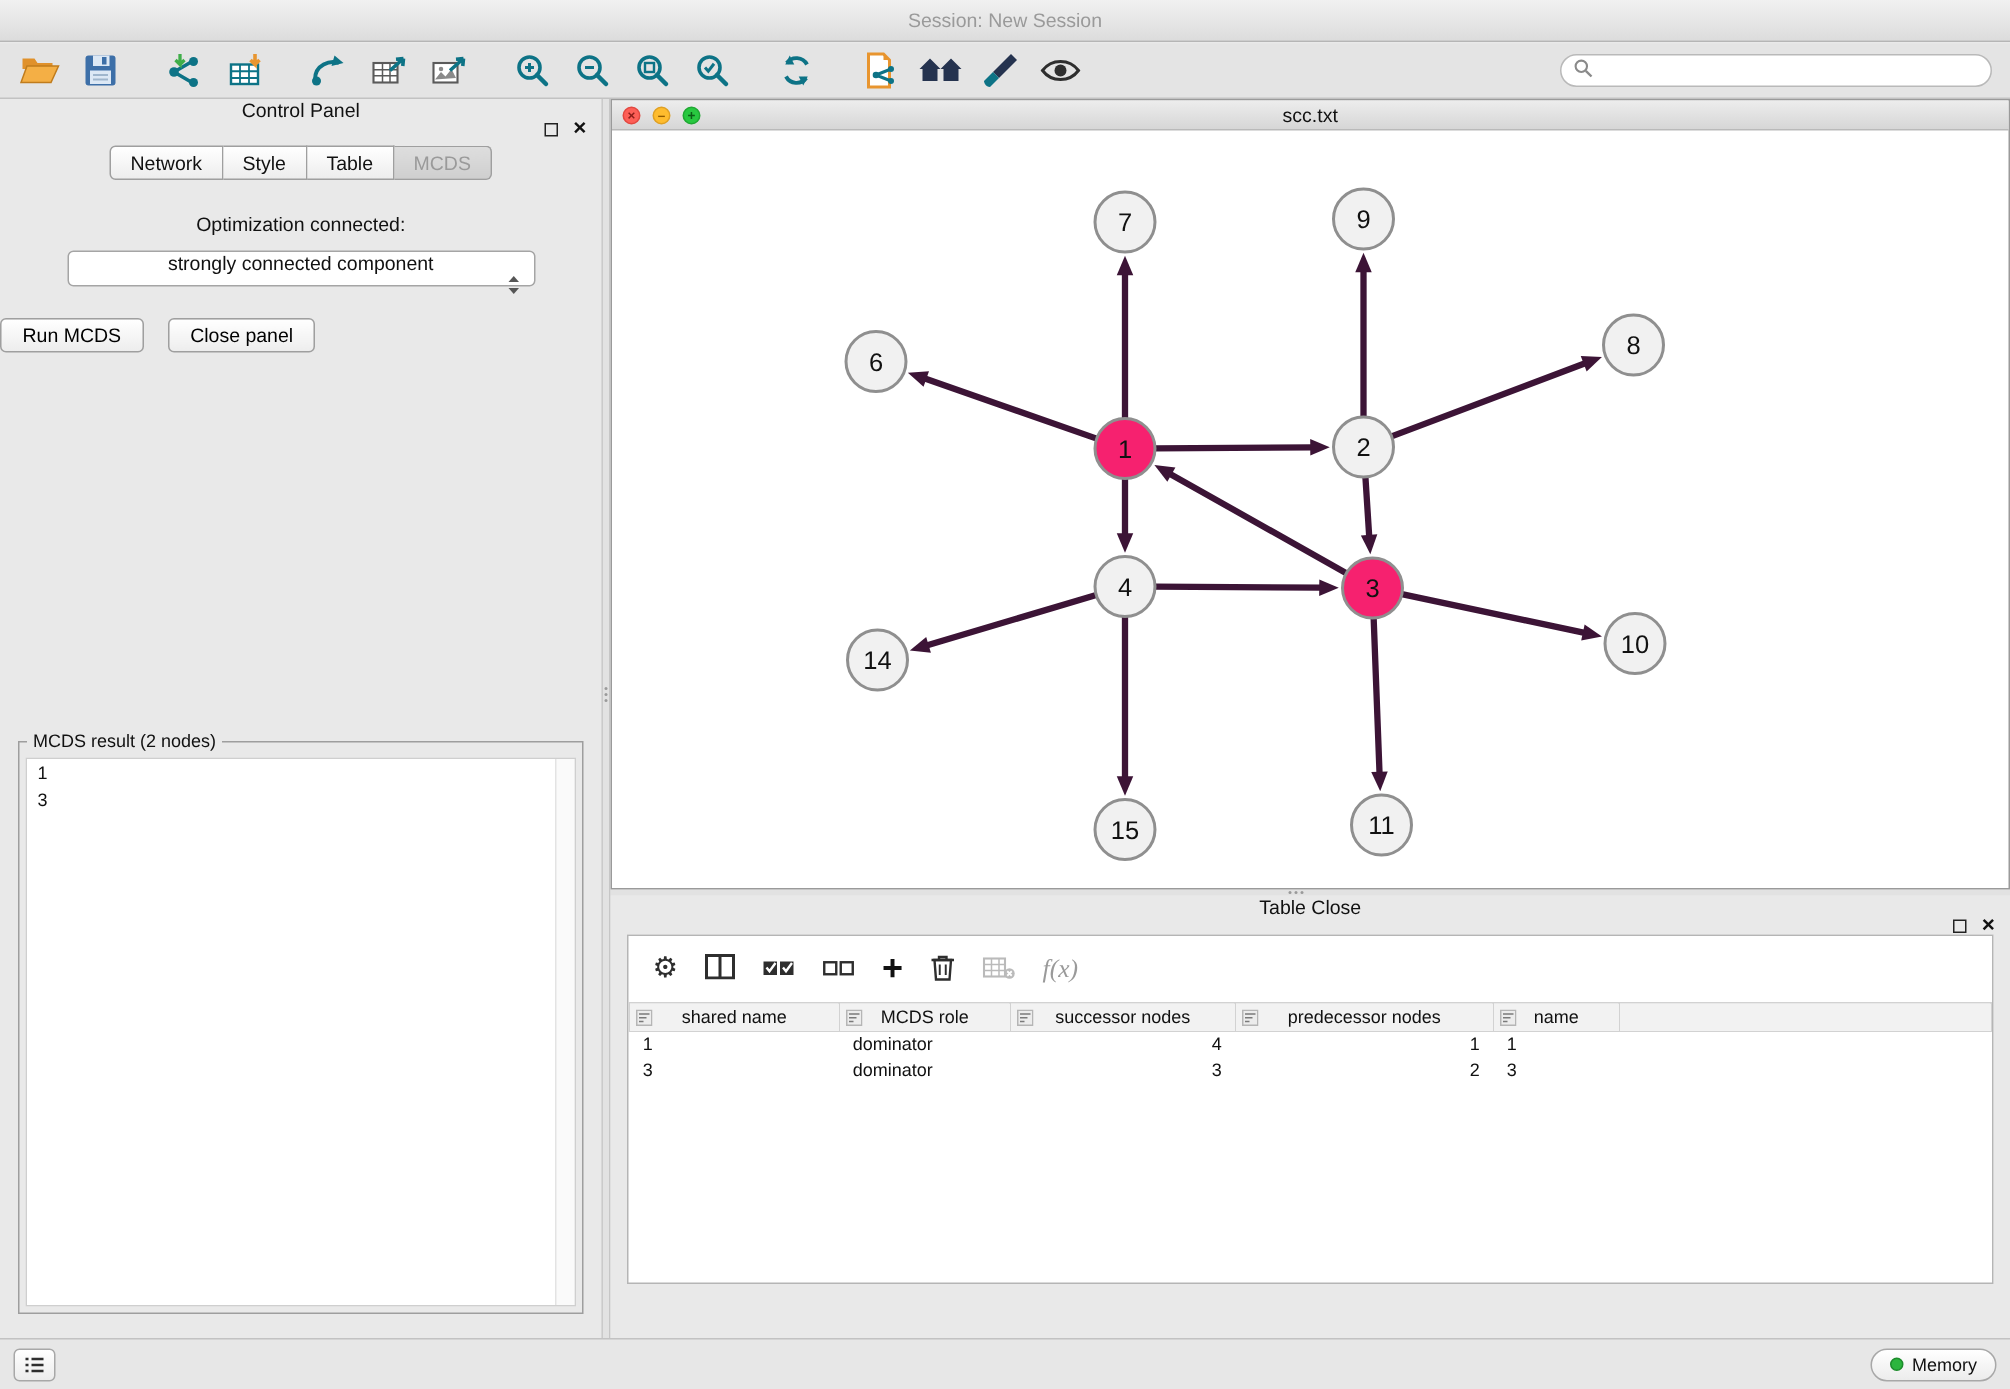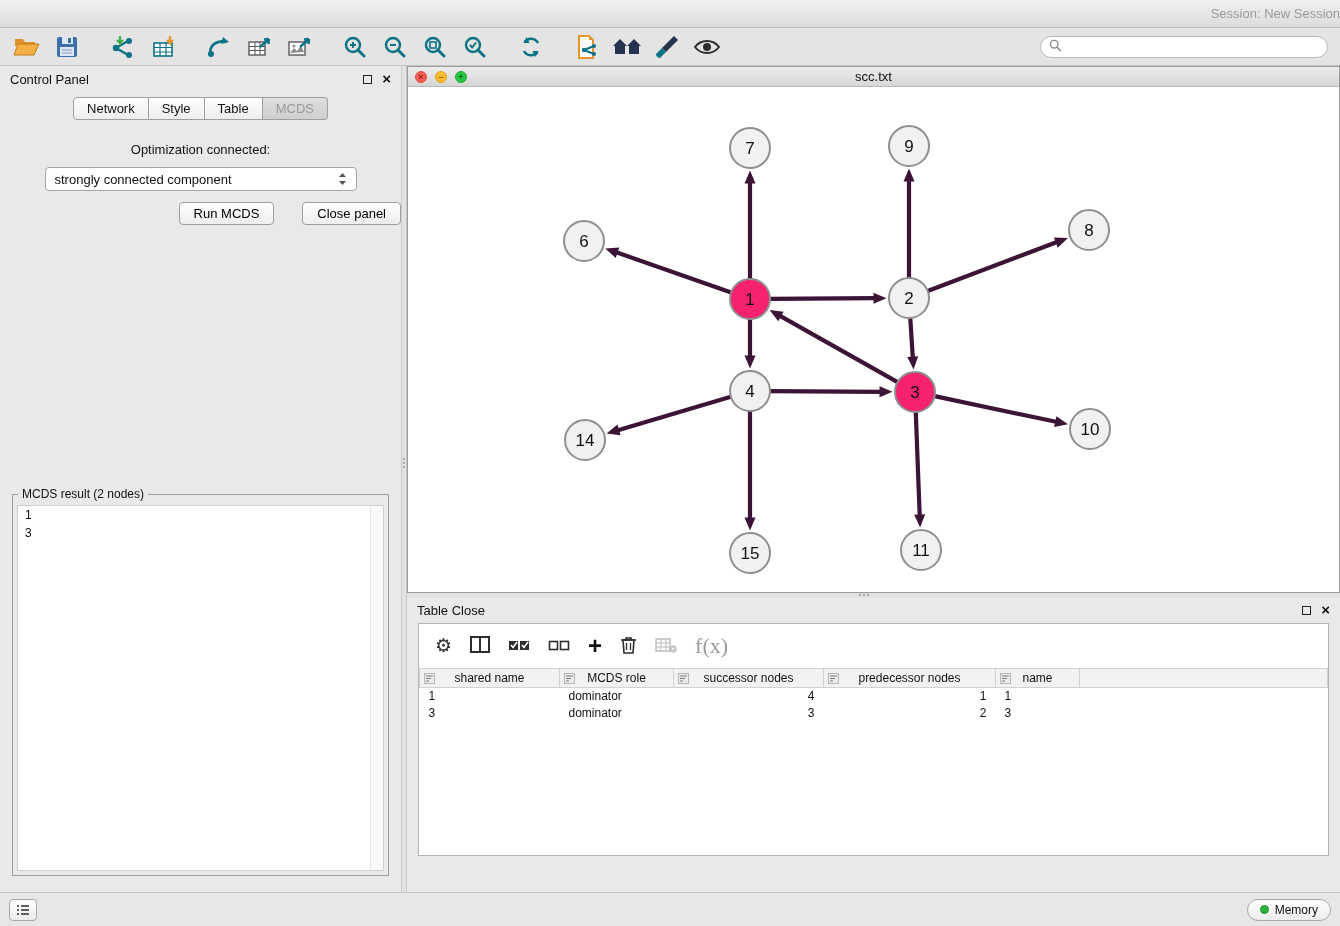"Session: New Session" .titlebar { text-align: right -> center }
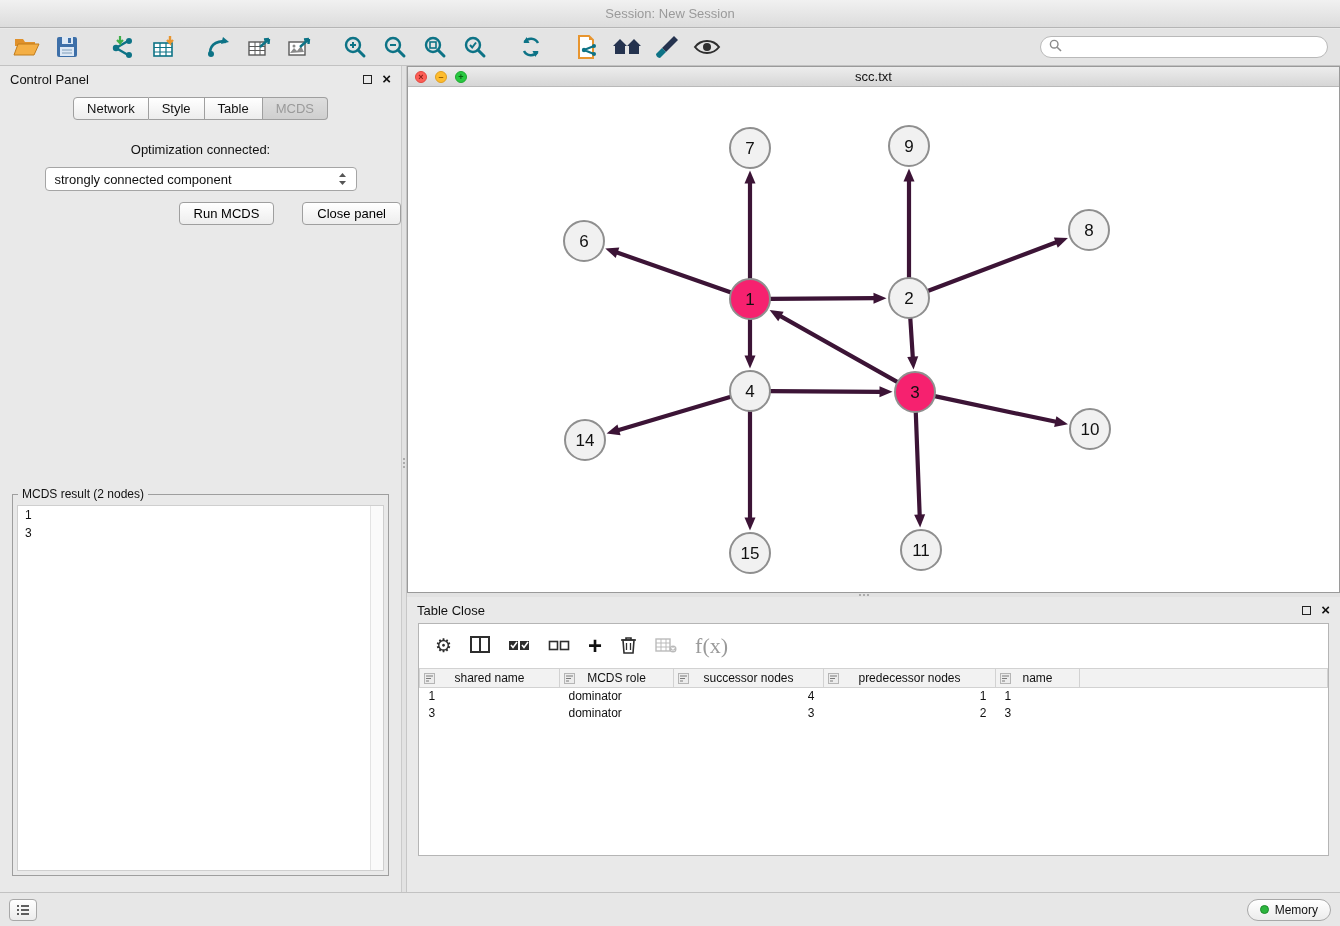"Control Panel" .panel-header { flex-direction: none -> column }
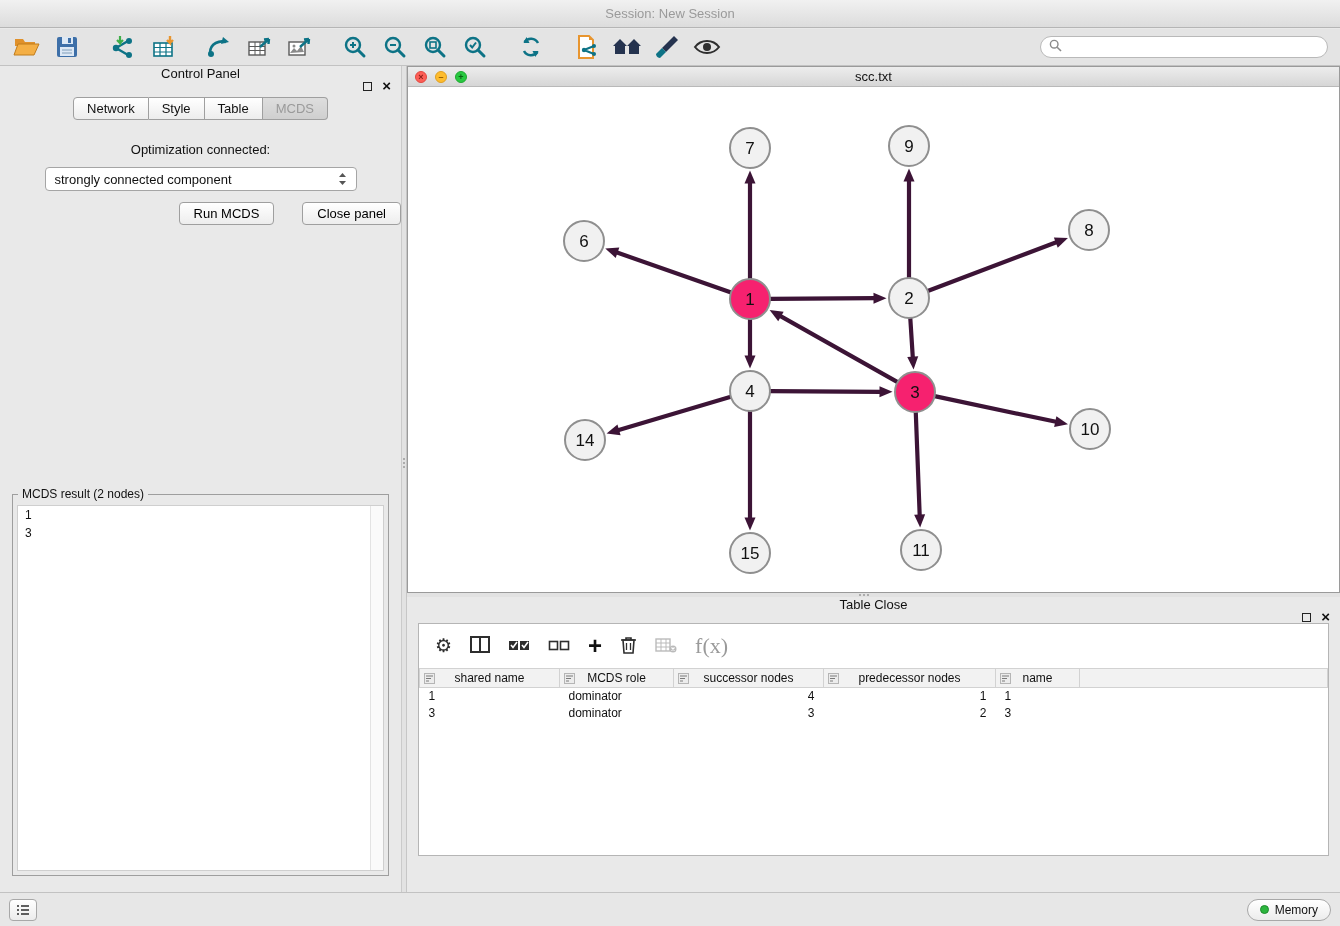"strongly connected component" .dropdown { flex-direction: none -> column }
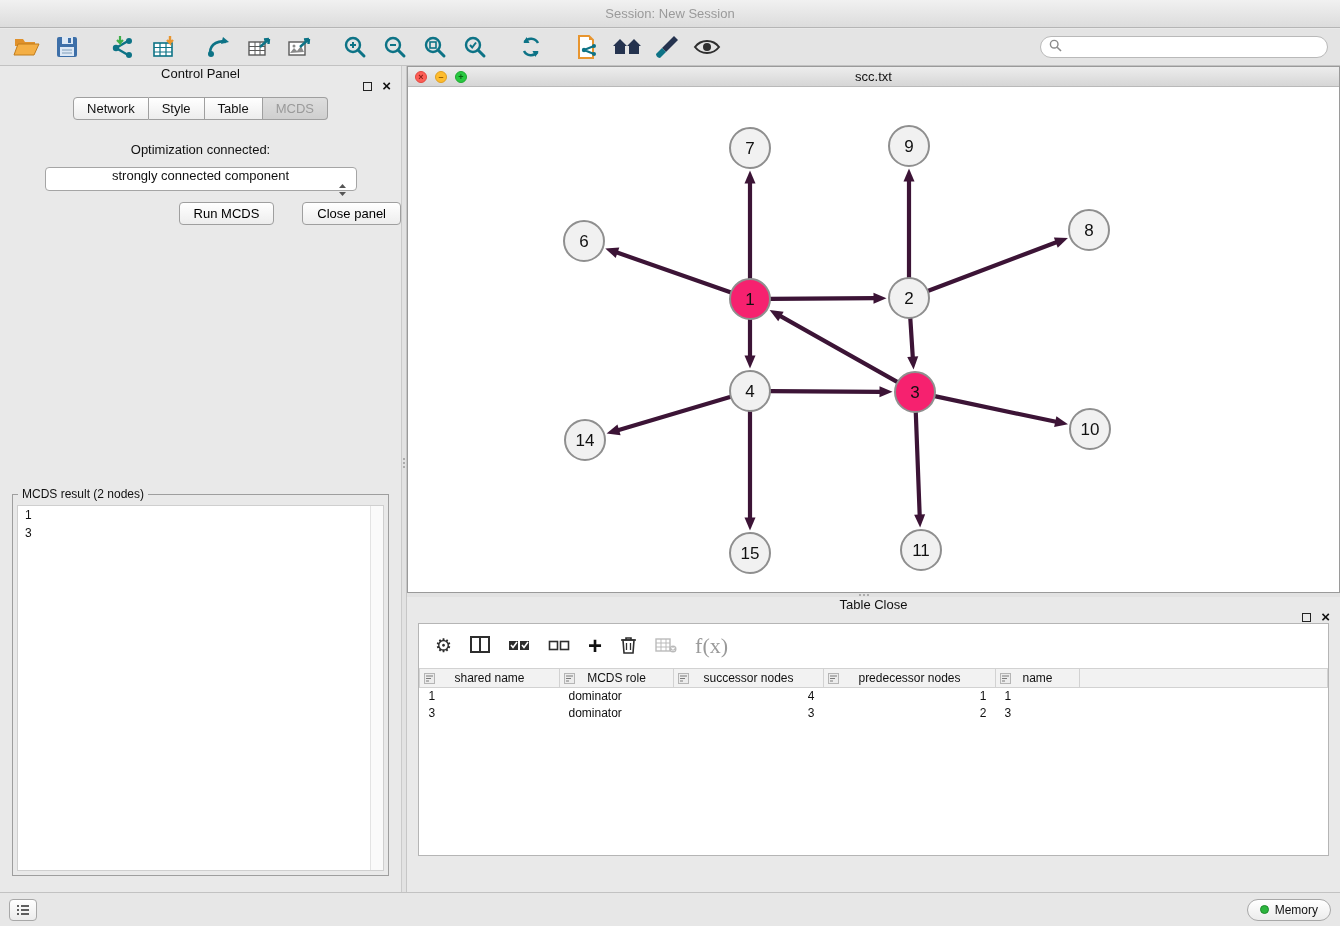"Run MCDS" .btn-row { gap: 28px -> 16px; justify-content: flex-end -> flex-start; margin-top: 11px -> 21px }
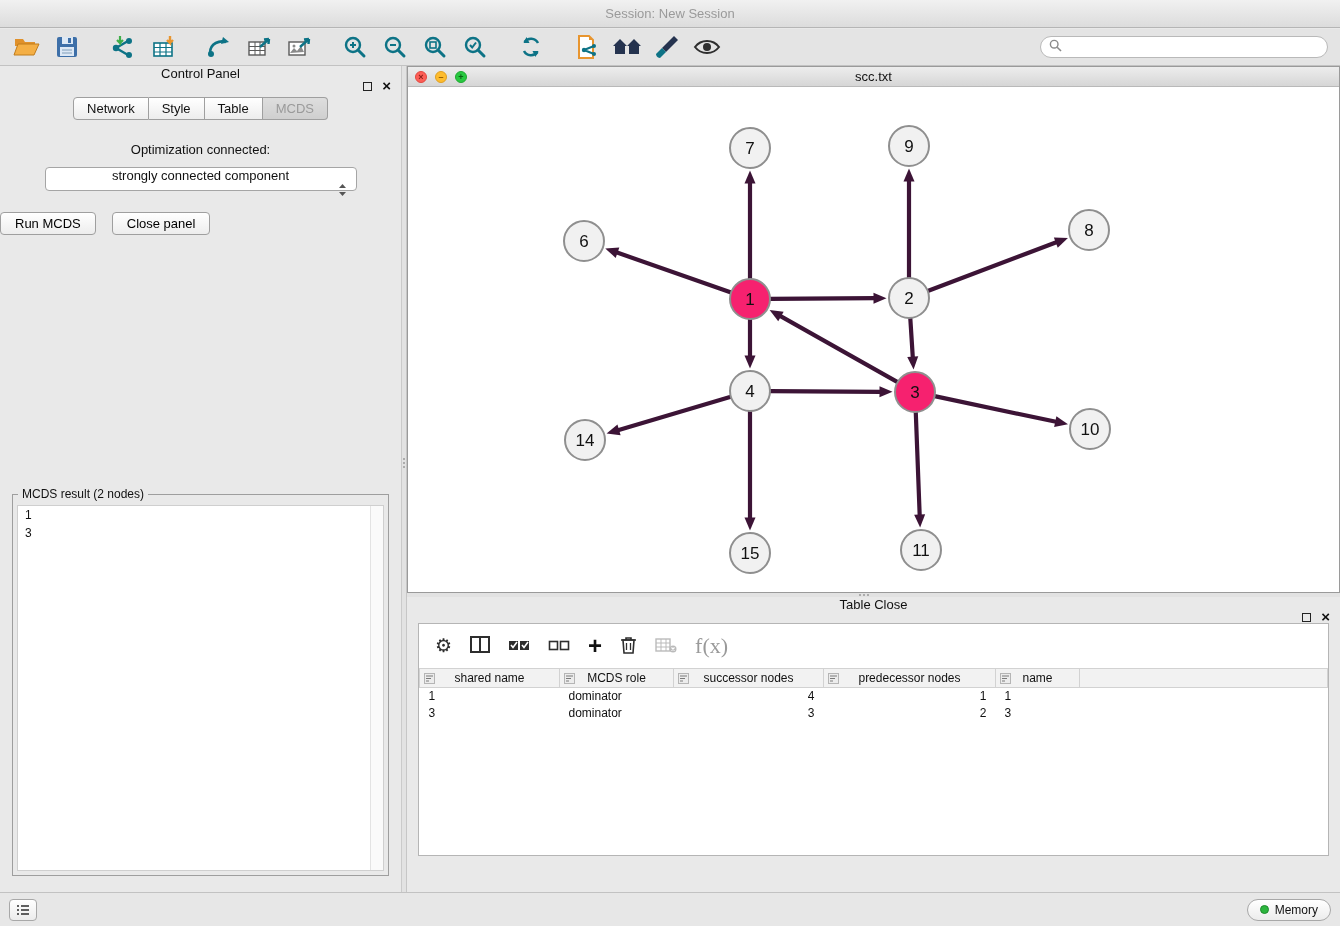"f(x)" .fx-label { font-size: 22px -> 17px; font-style: none -> italic }
